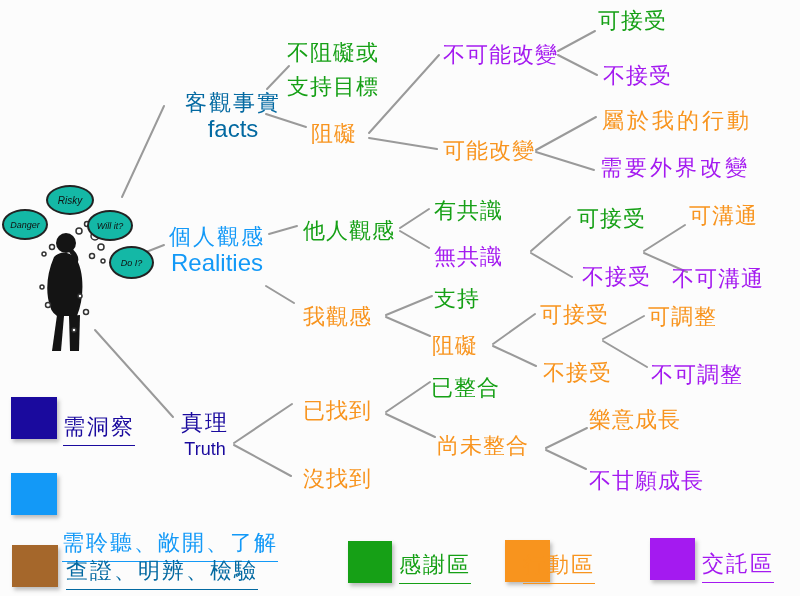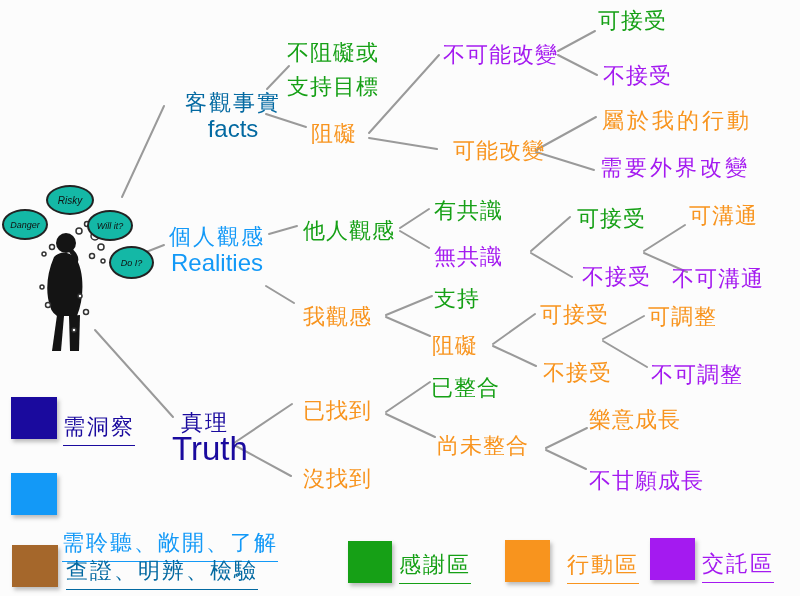"可能改變" div.node { left: 453px -> 443px }
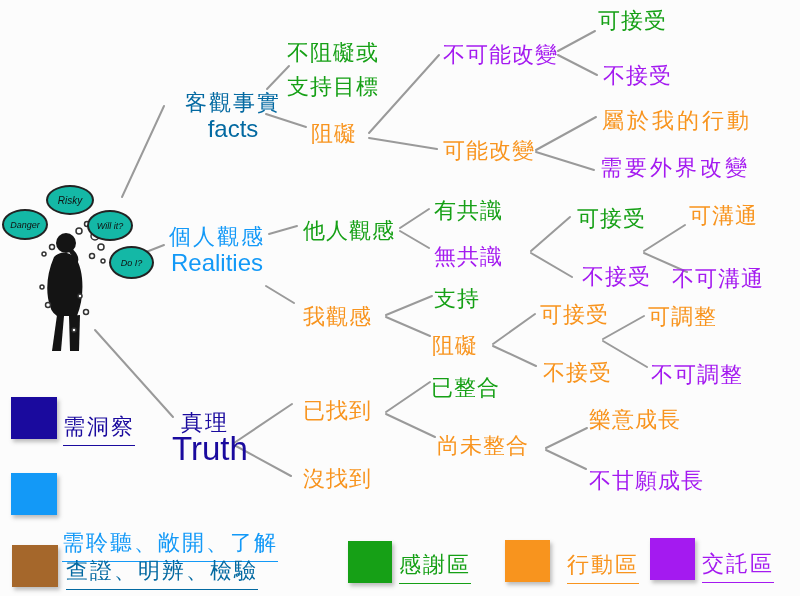"Truth" div.en { font-size: 33px -> 18px }
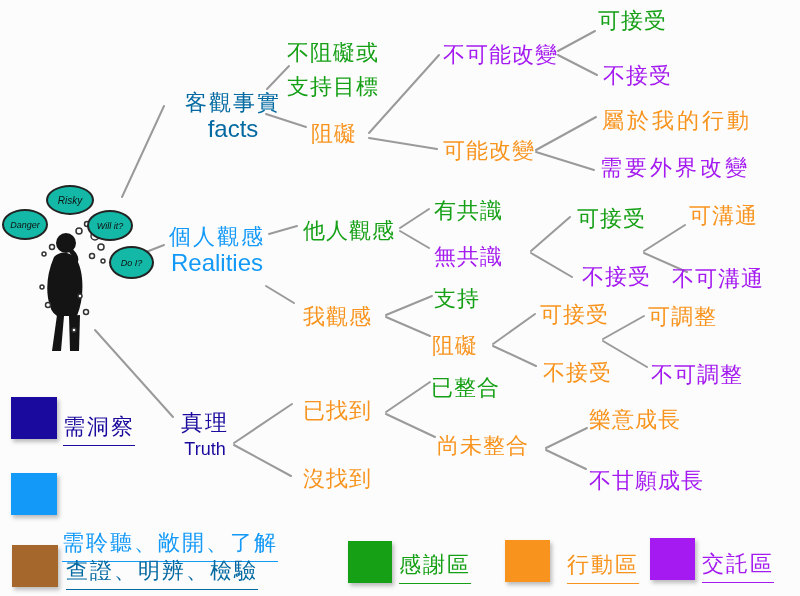"行動區" div.legend-label { margin-left: 44px -> none }
